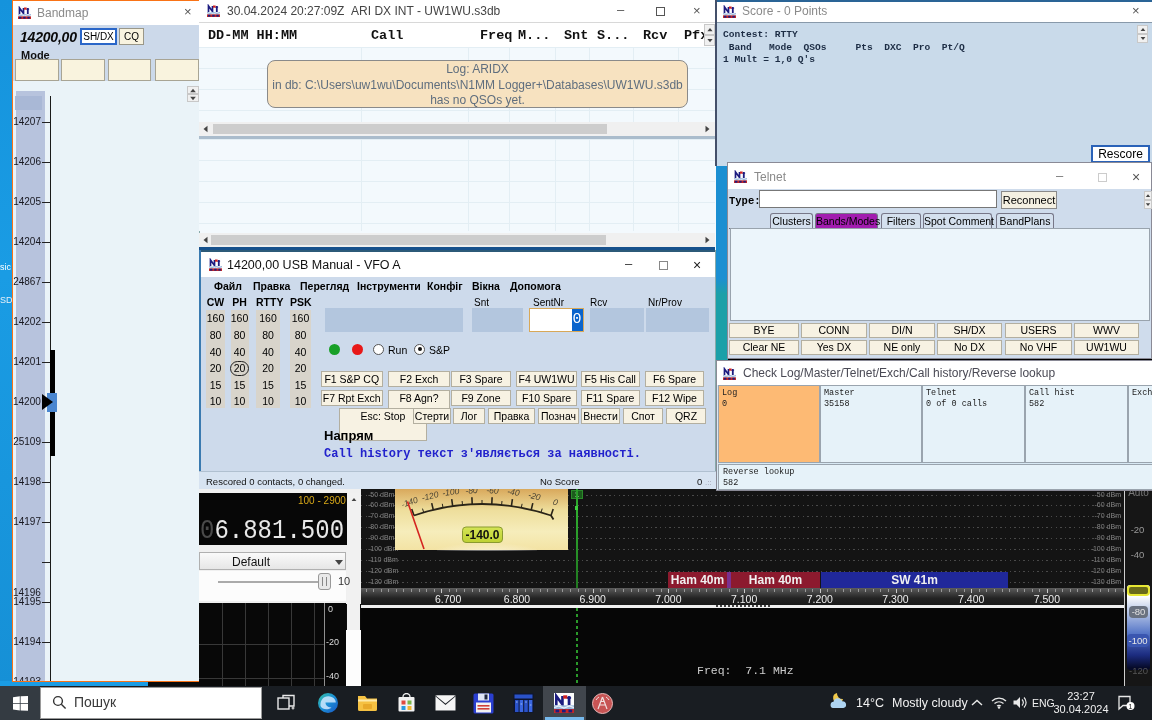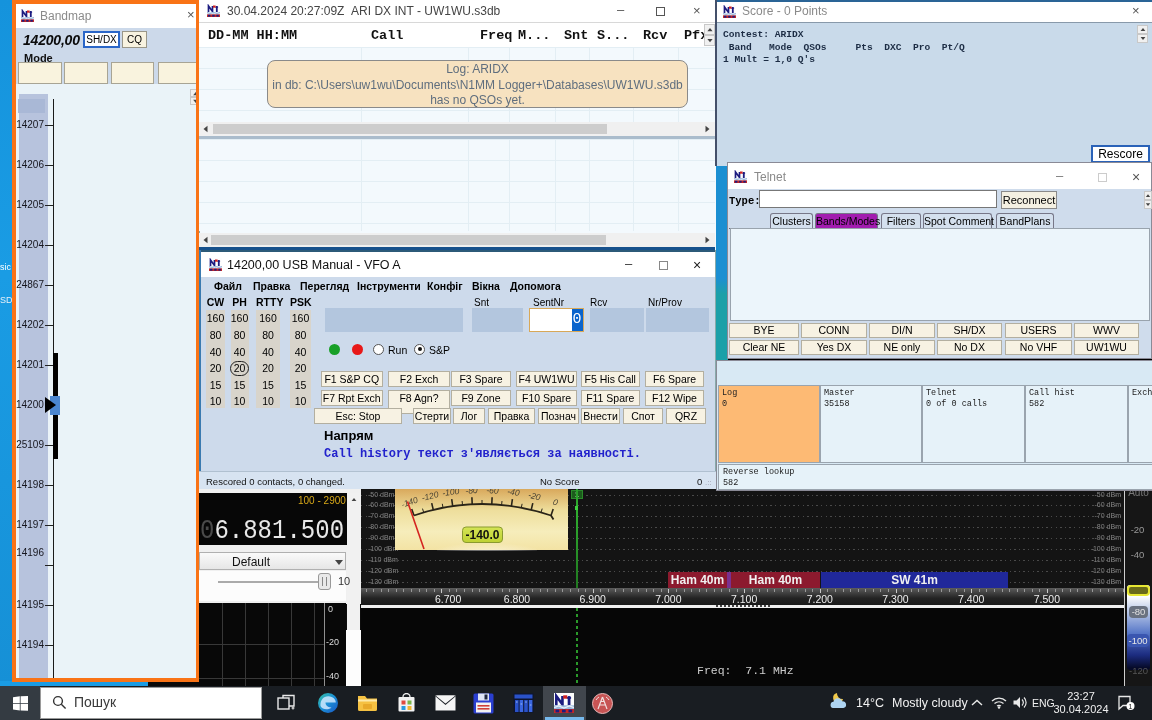"Bandmap" div.a { border: 4px solid #f97316 -> 1px solid #f97316 }
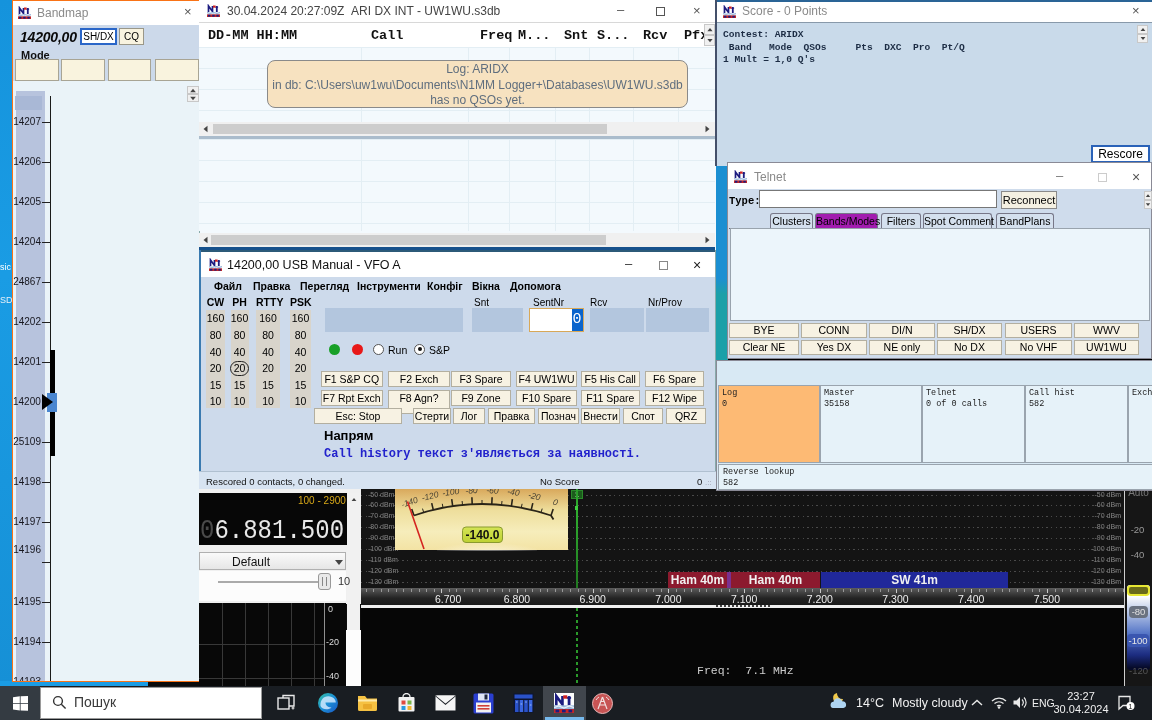"Contest: ARIDX" span.a { text: ARIDX -> RTTY }
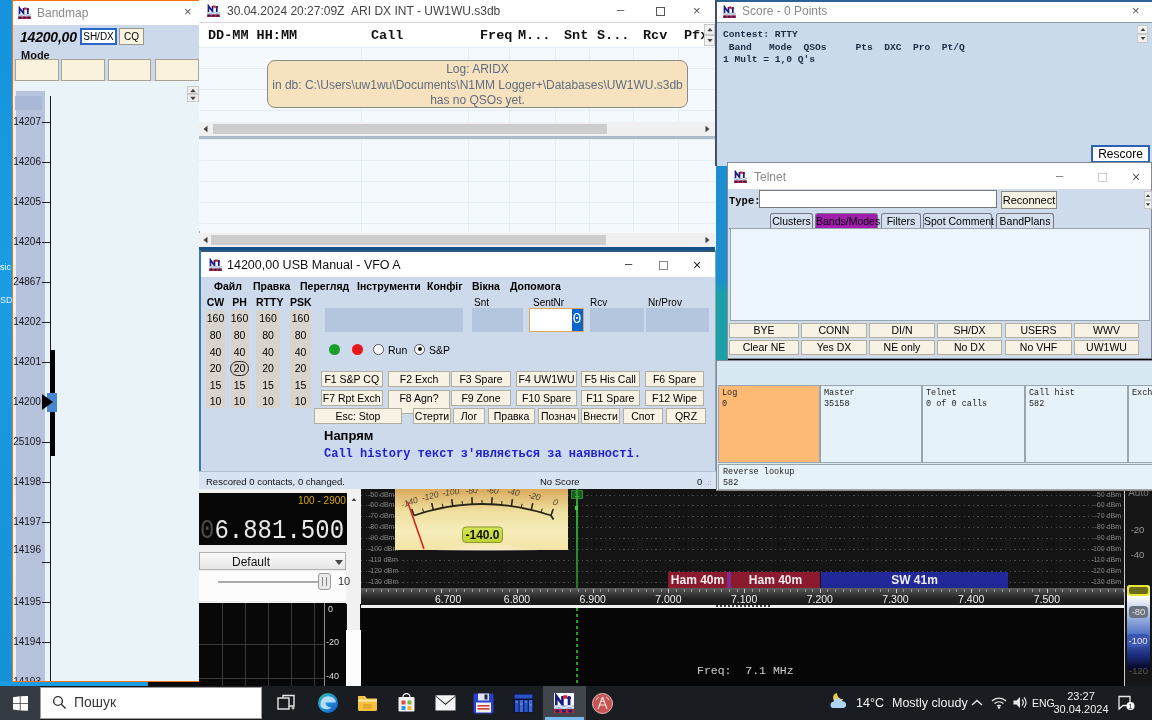"Check Log/Master/Telnet/Exch/Call" div.a { html: none -> <div> <svg> <use></use> </svg> <span>Check Log/Master/Telnet/Exch/Call history/Reverse lookup</span> </div> }
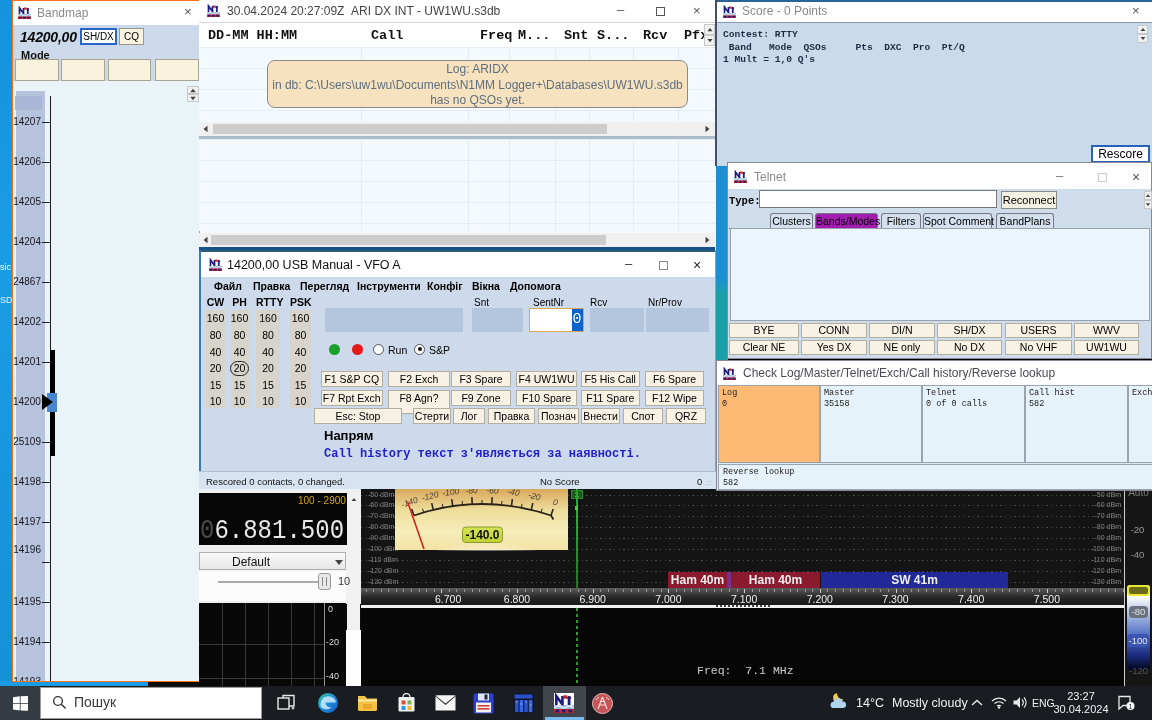"Esc: Stop" div.a { height: 16px -> 33px; left: 115px -> 140px }
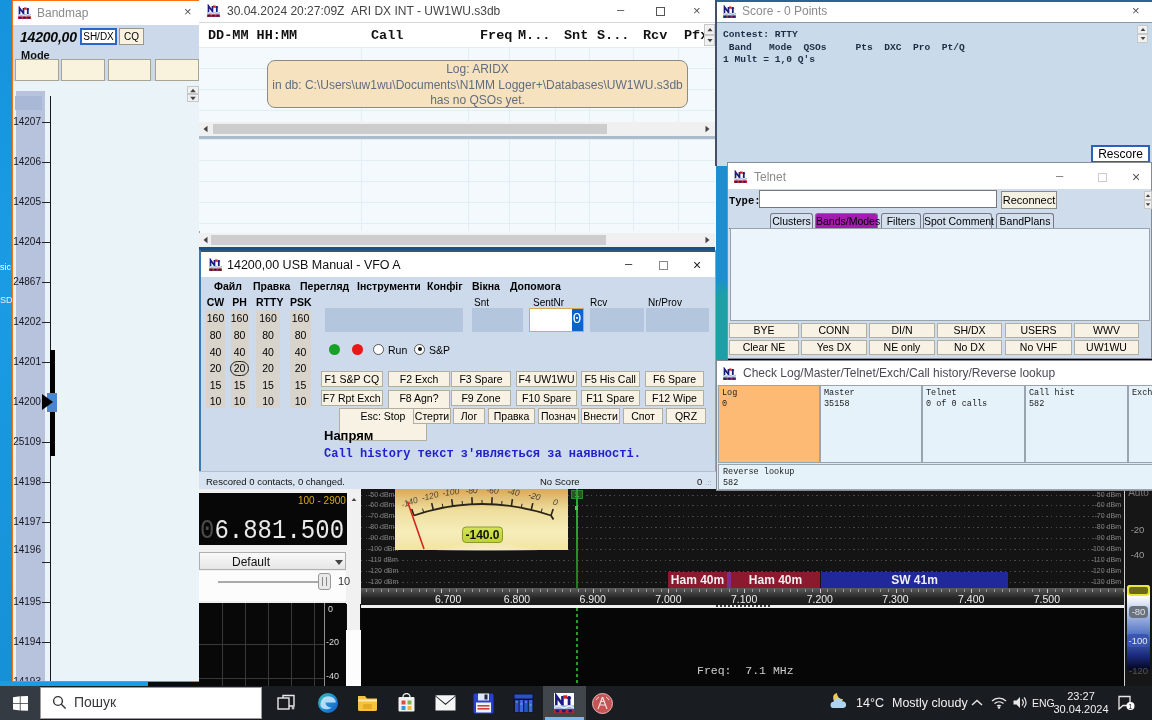"14196" div.a { text-align: right -> left; top: 543px -> 586px }
